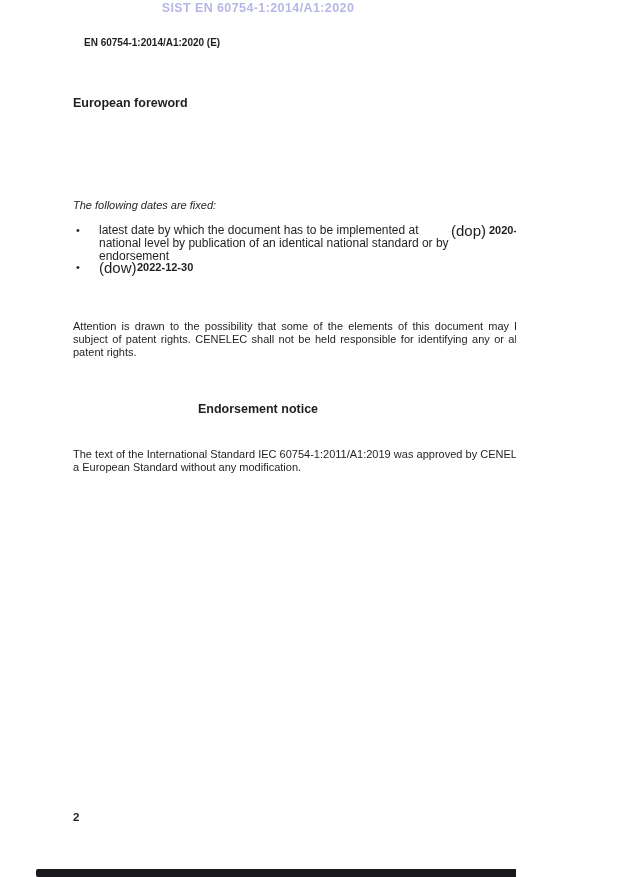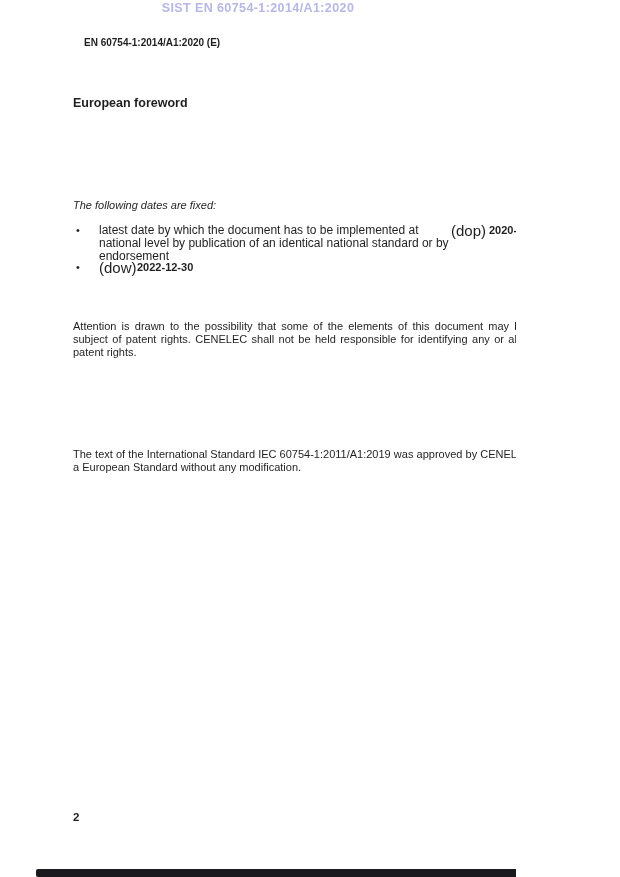"Endorsement notice" div.endorse-title { html: none -> <div>Endorsement notice</div> }
